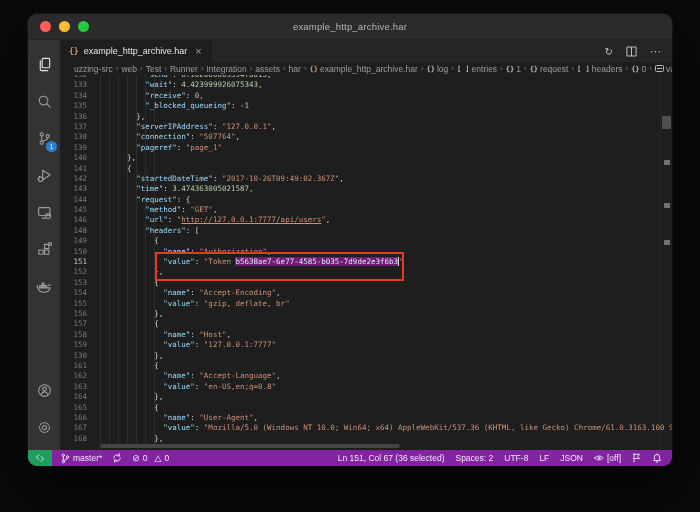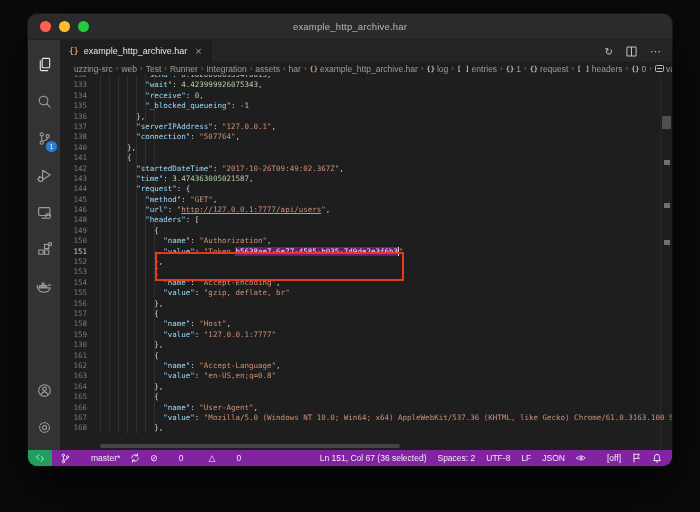"139" div.row { html: none -> <div><span>139</span><span> <span>"pageref"</span><span>: </span><span>"page_1"</span></span></div> }
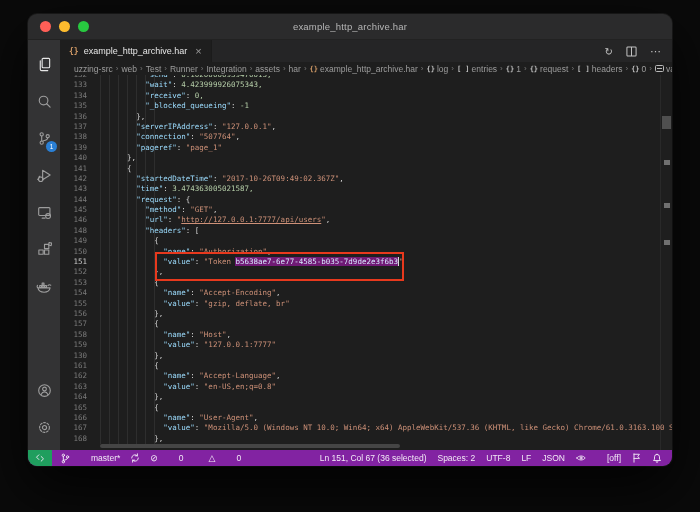"master*" .sitem { gap: 21px -> 3px }
